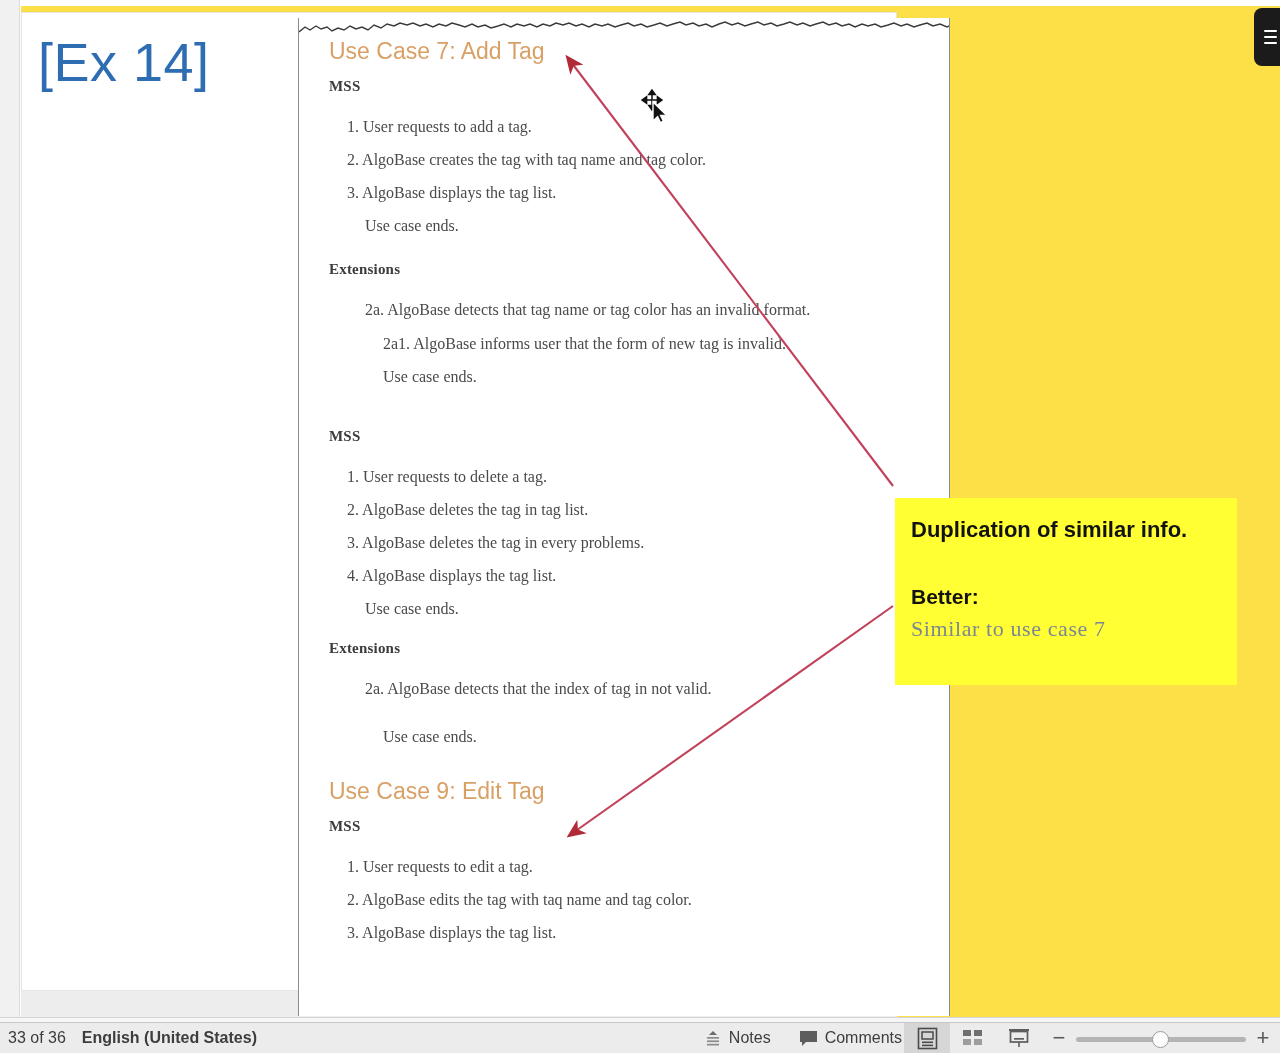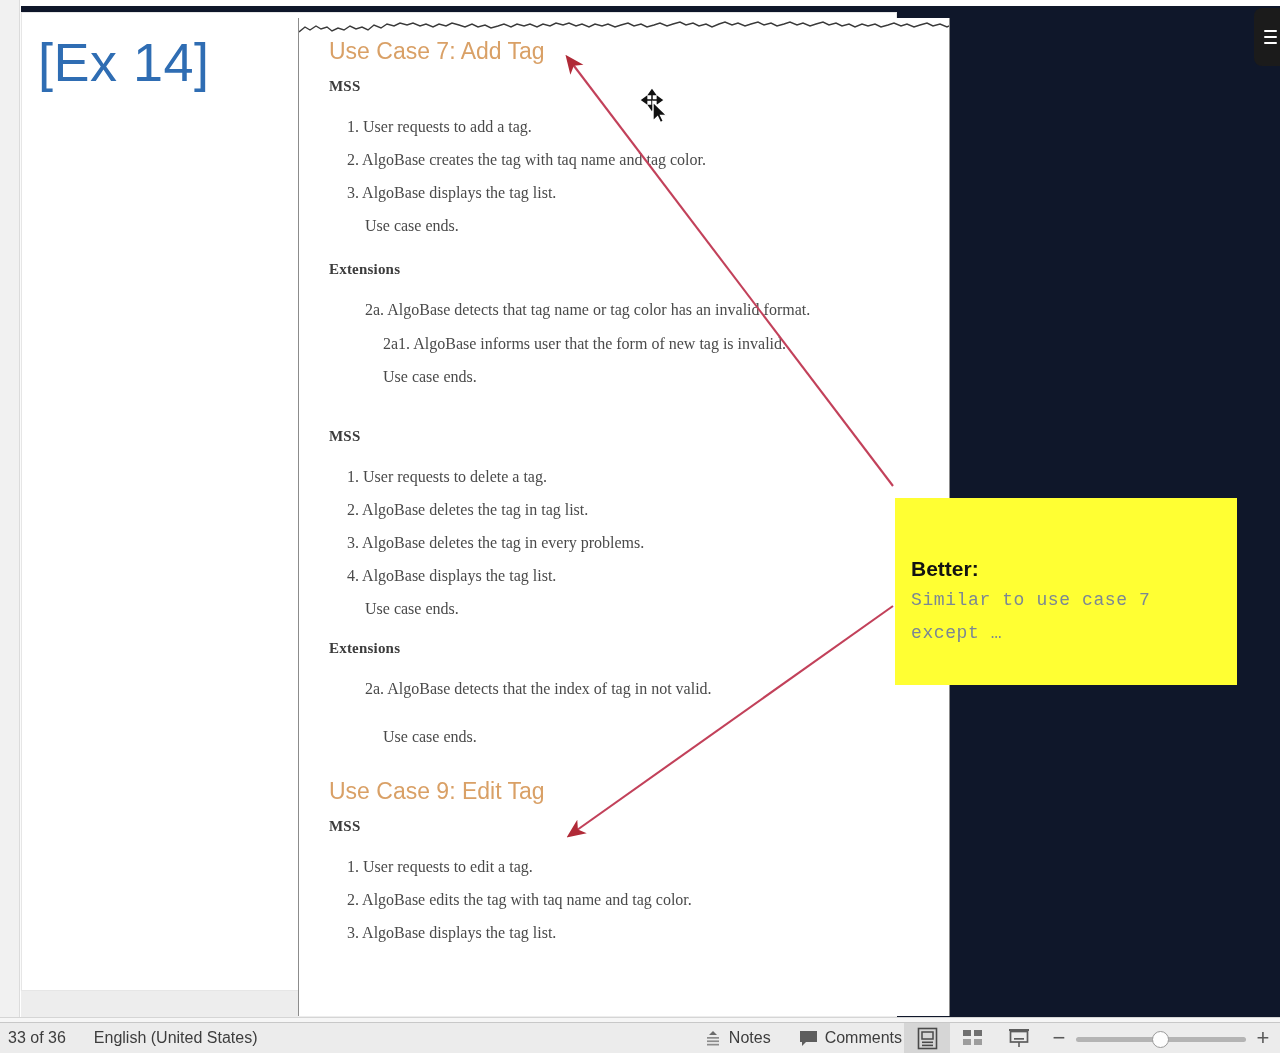"[Ex 14]" .slide-canvas { background: #0f172a -> #fde047 }
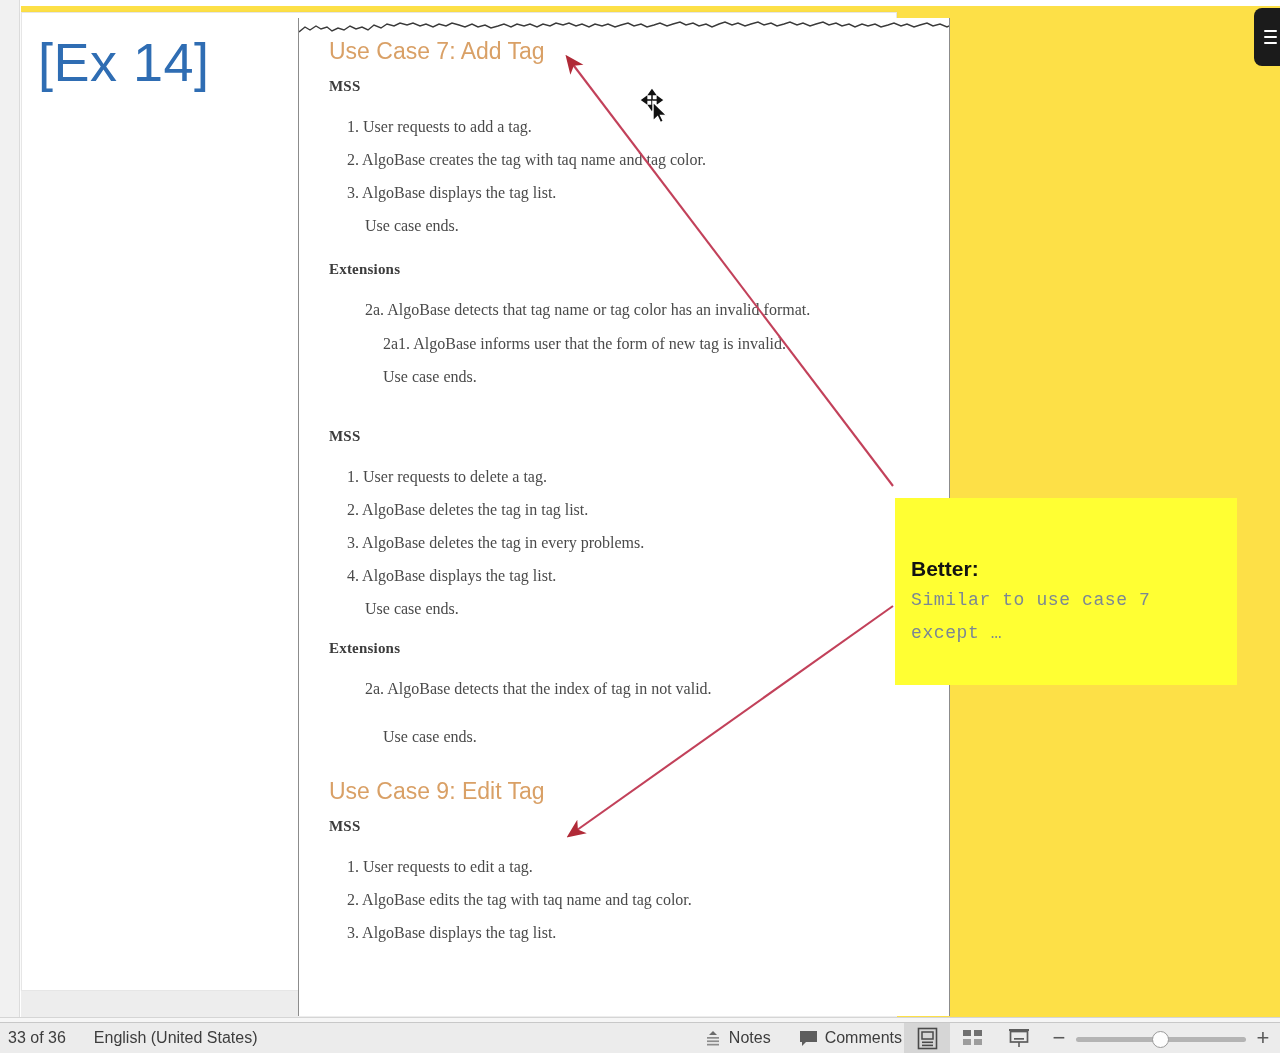"Duplication of similar info." div.c-line1 { html: none -> <div>Duplication of similar info.</div> }
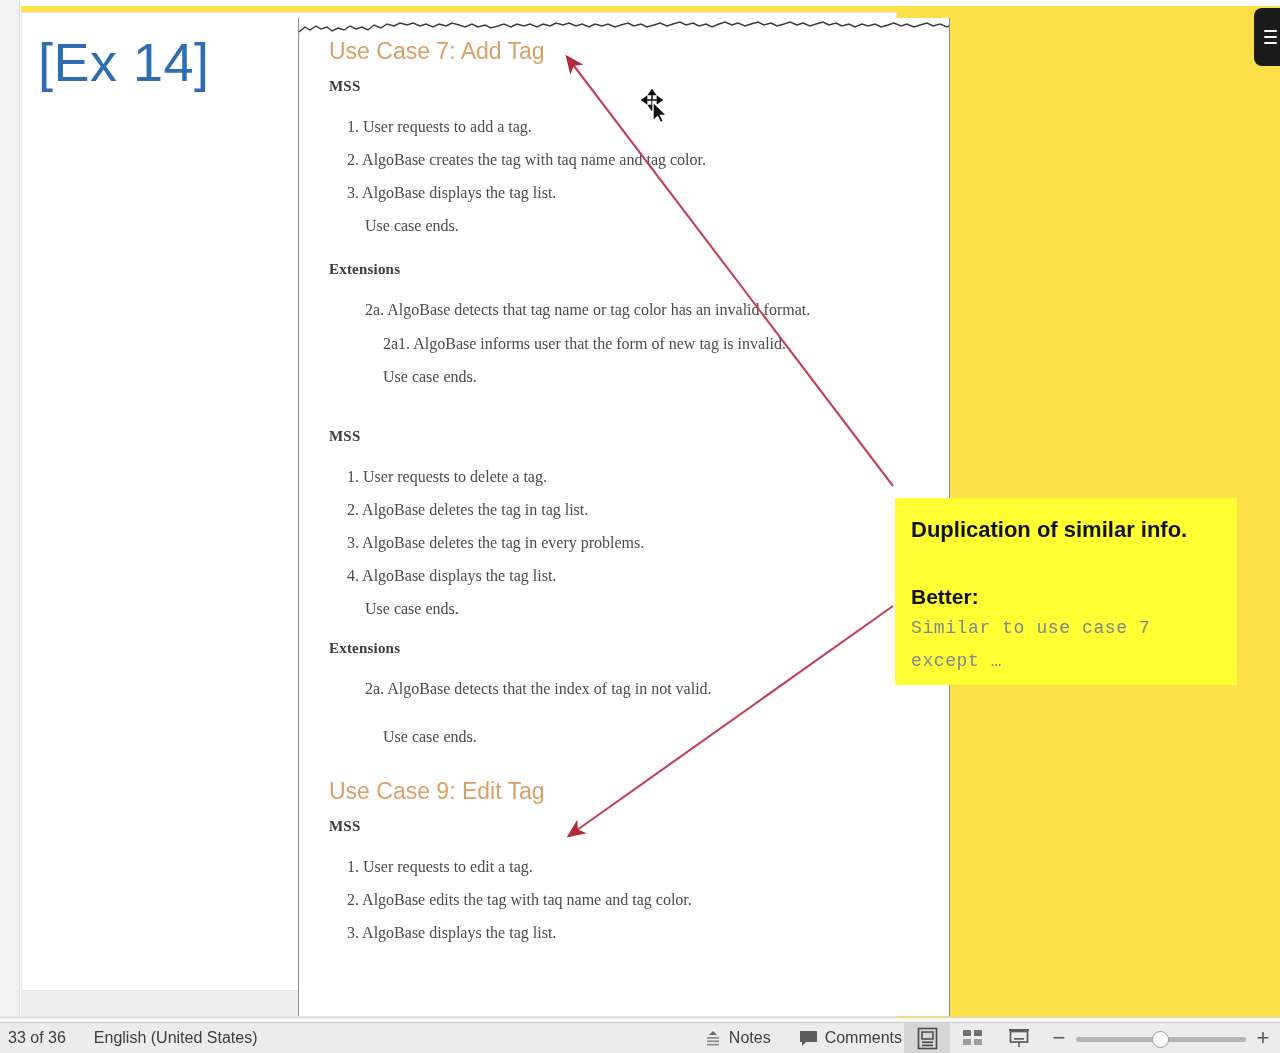"Similar to use case 7" .callout .c-code { font-family: Liberation Mono, monospace -> Liberation Serif, serif; font-size: 18px -> 22px }
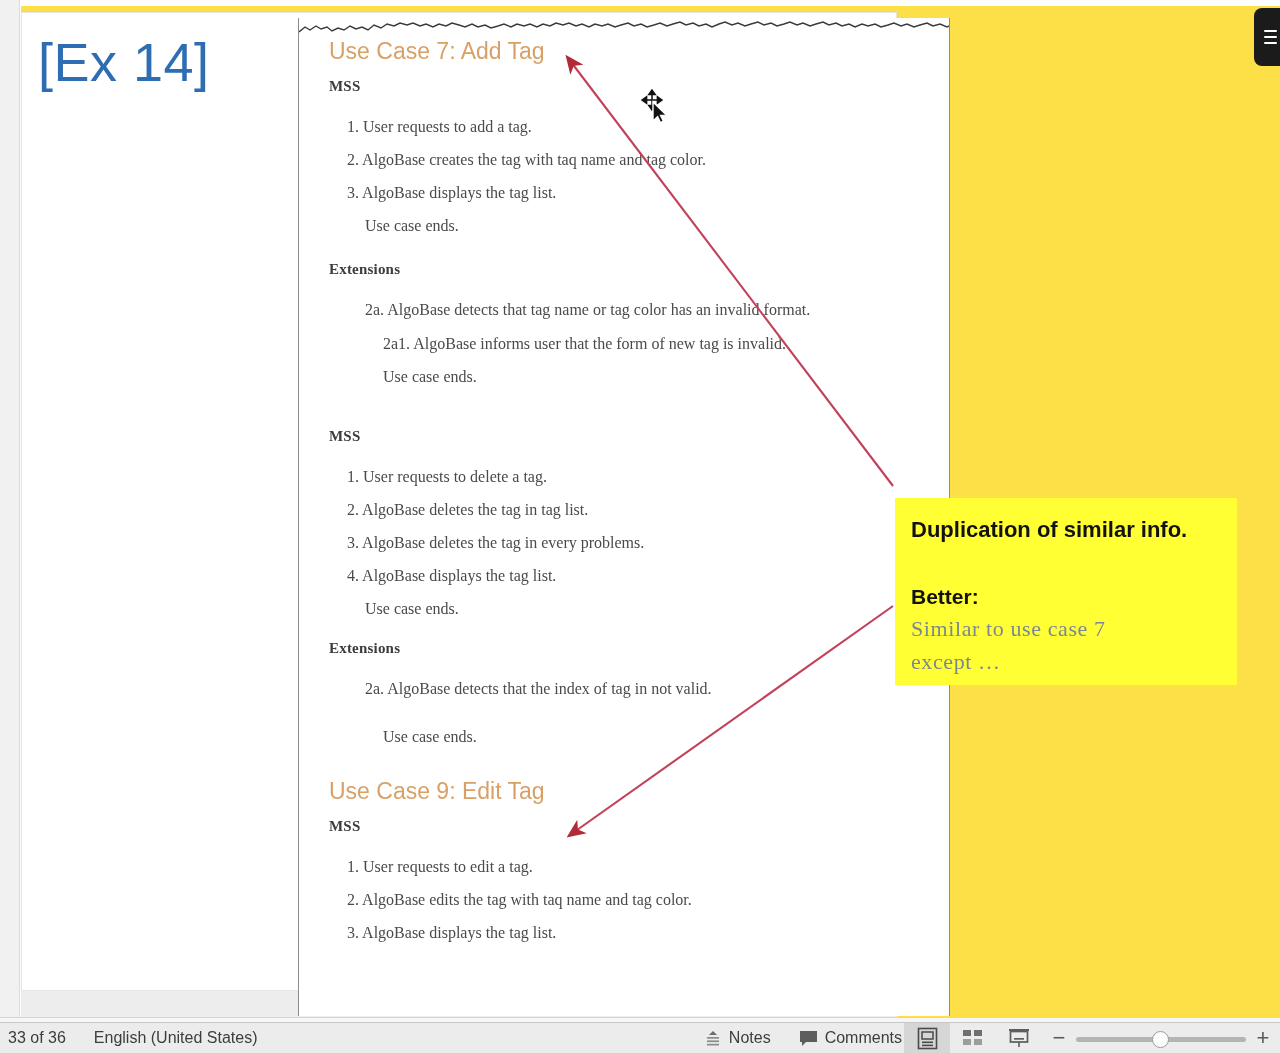"except …" div.c-code { html: <div>except …</div> -> none }
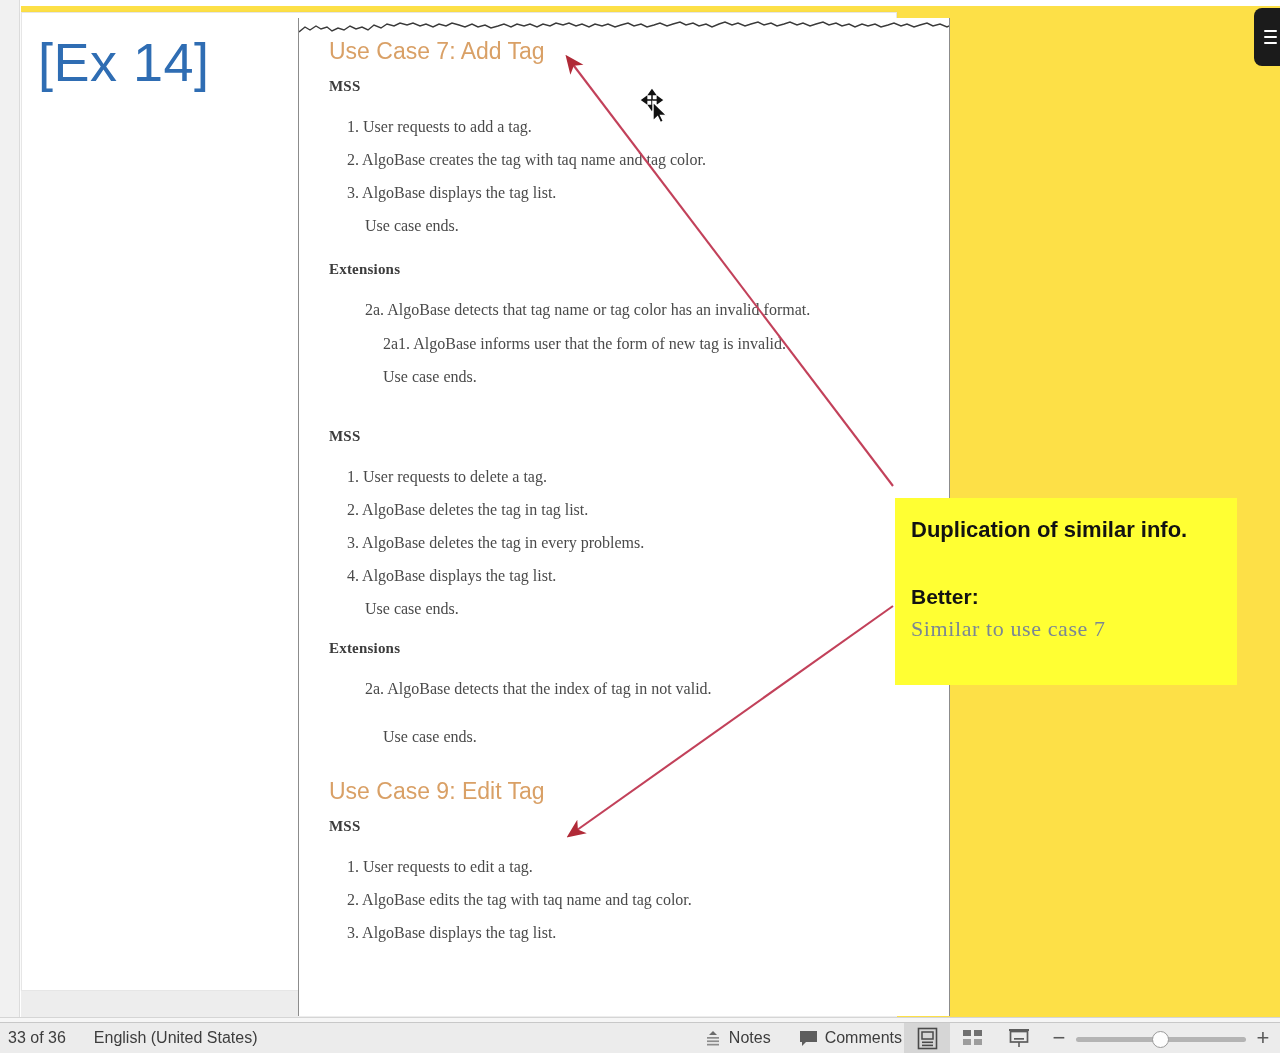"English (United States)" .sb-lang { font-weight: none -> bold; margin-left: 28px -> 16px }
